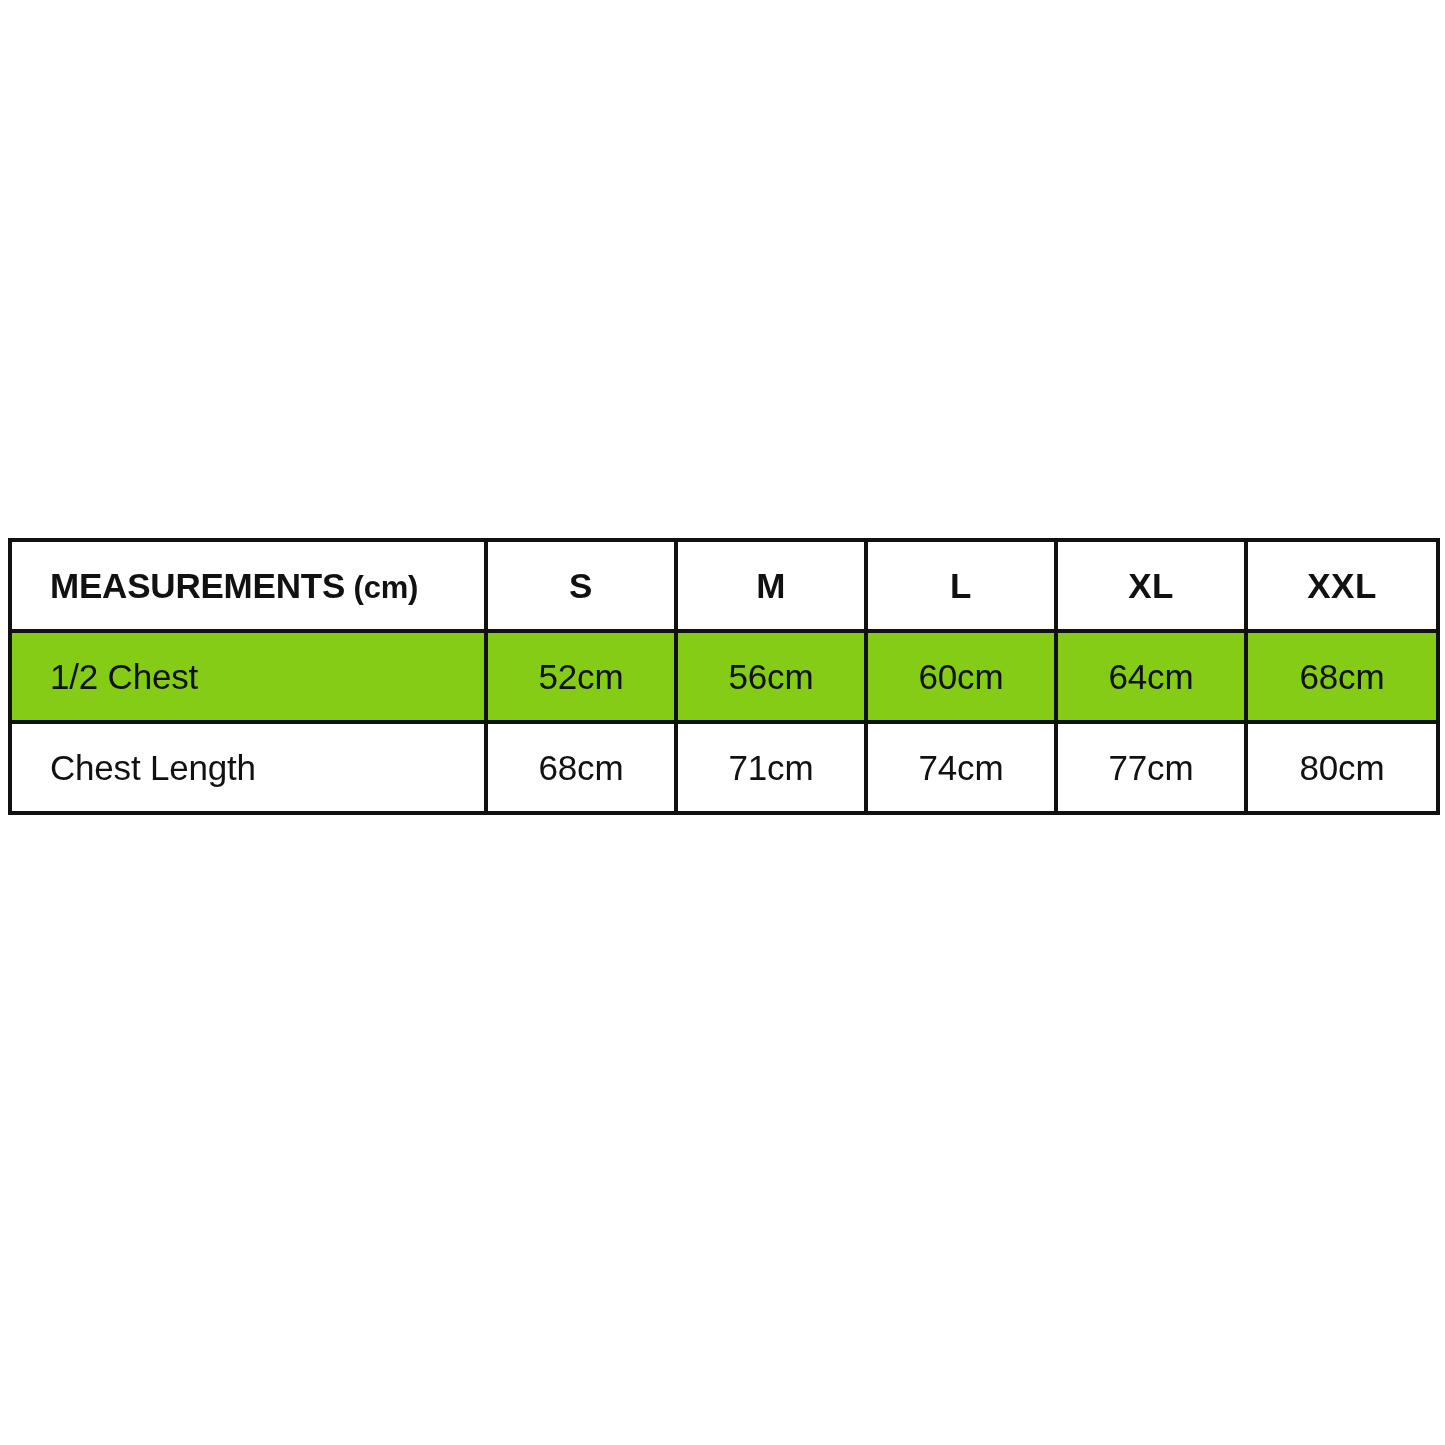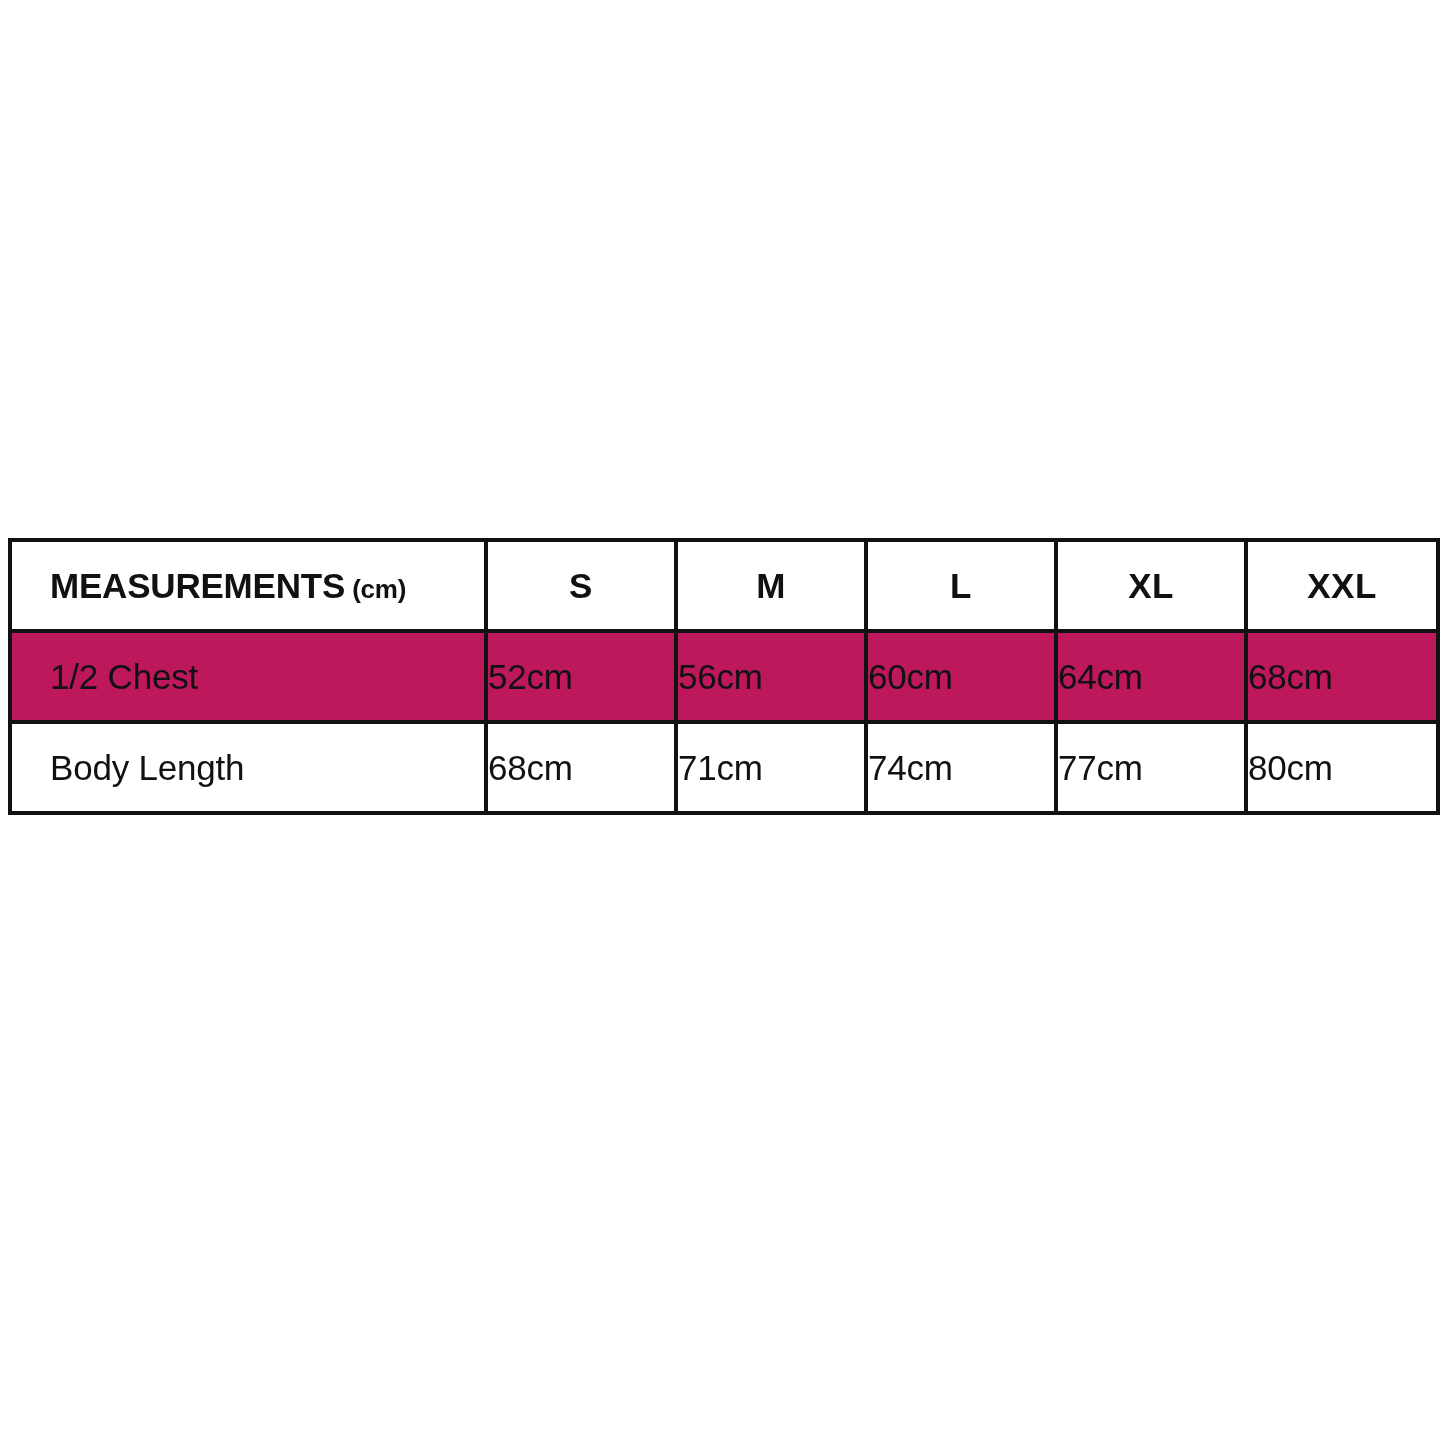"(cm)" .hdr-label .unit { font-size: 26px -> 31px }
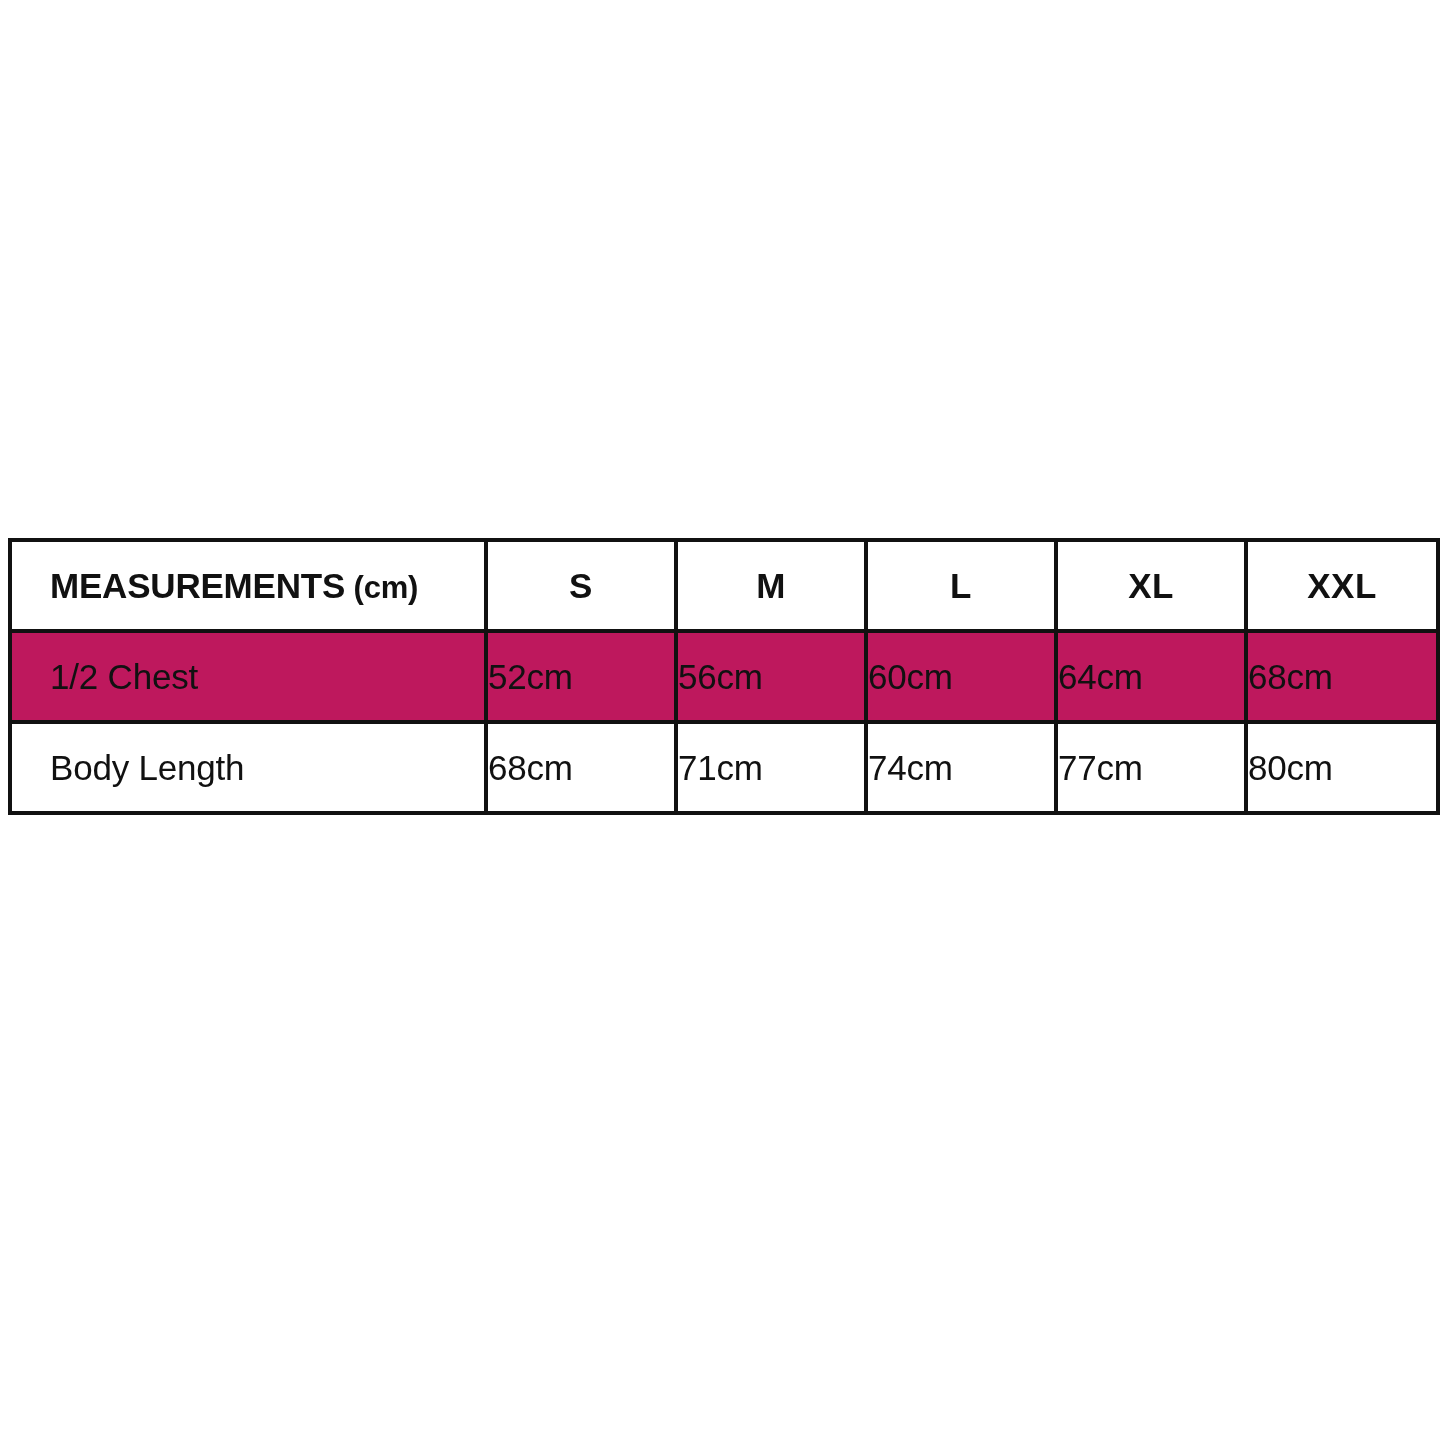"1/2 Chest" tbody tr.shaded td { background: #be185d -> #84cc16 }
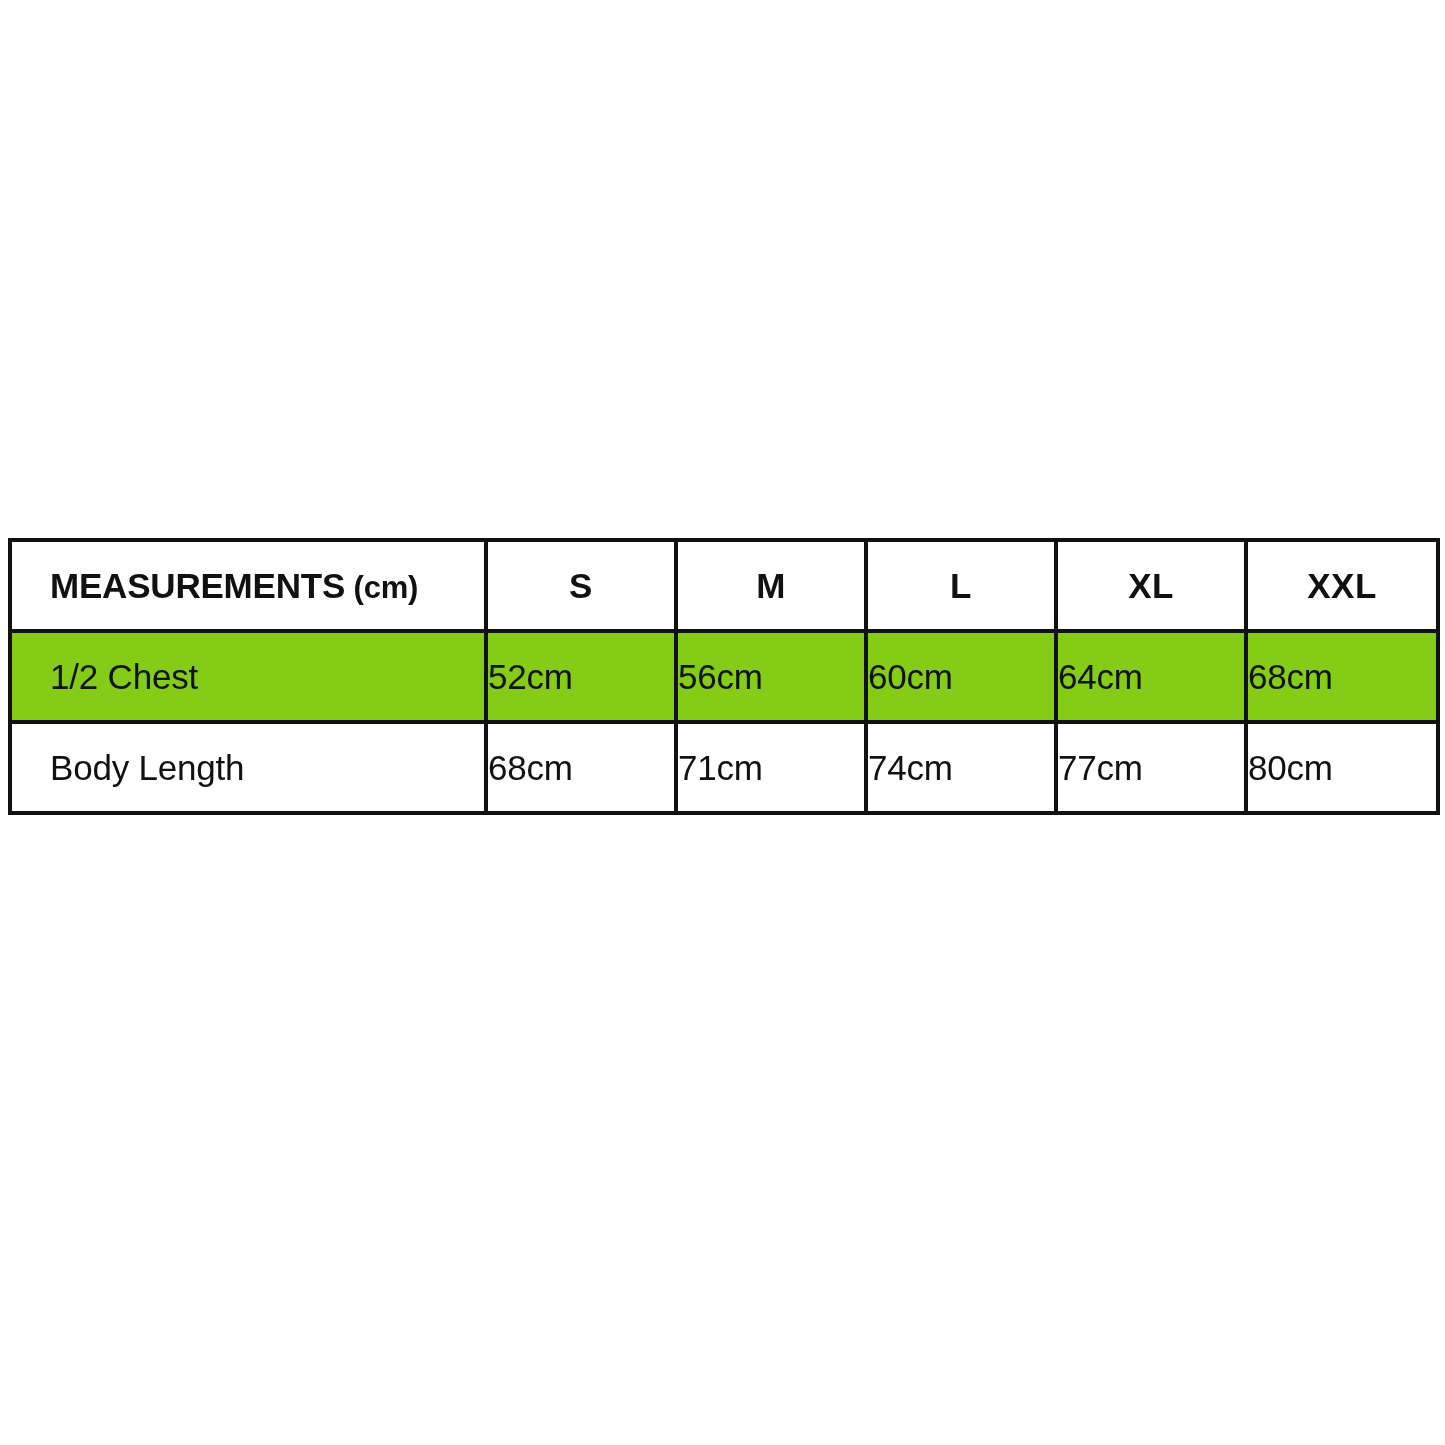"52cm" .row-value { text-align: left -> center }
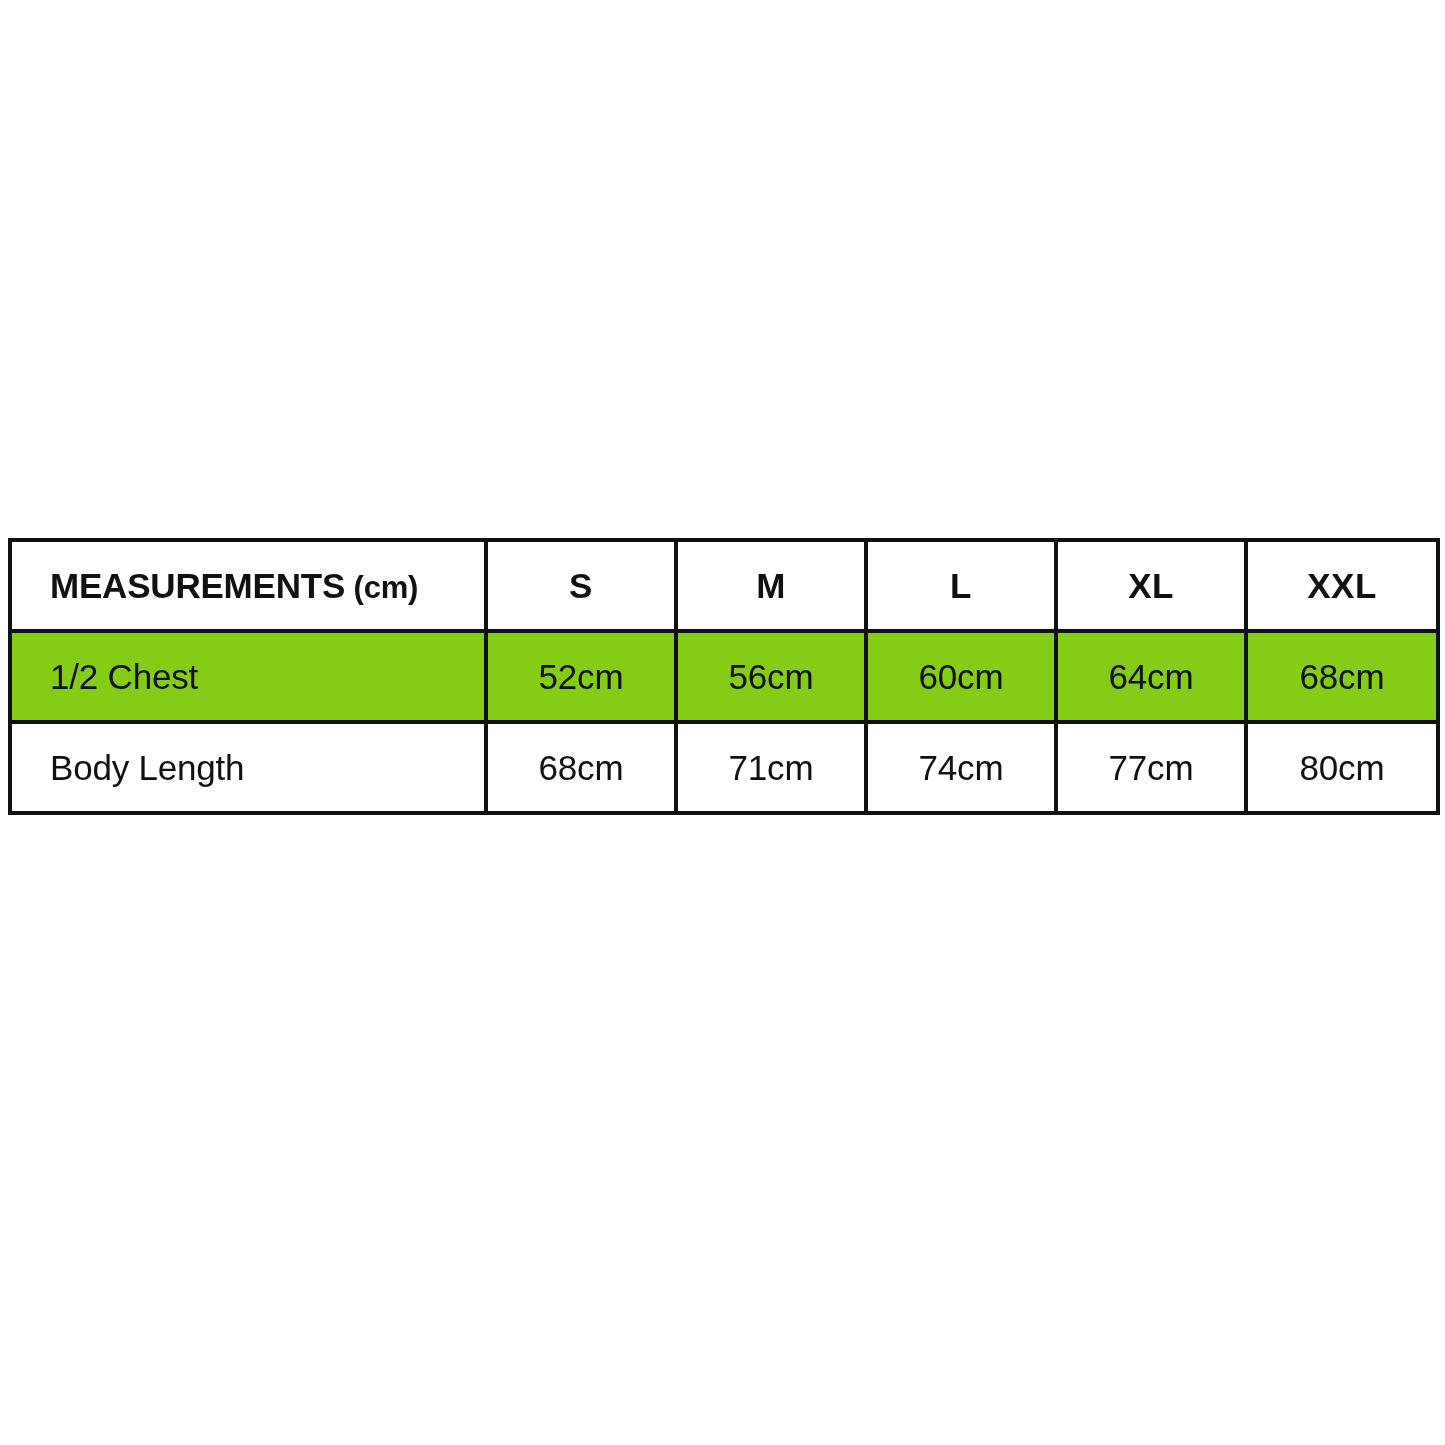"Body Length" td.row-label { text: Body -> Chest }
